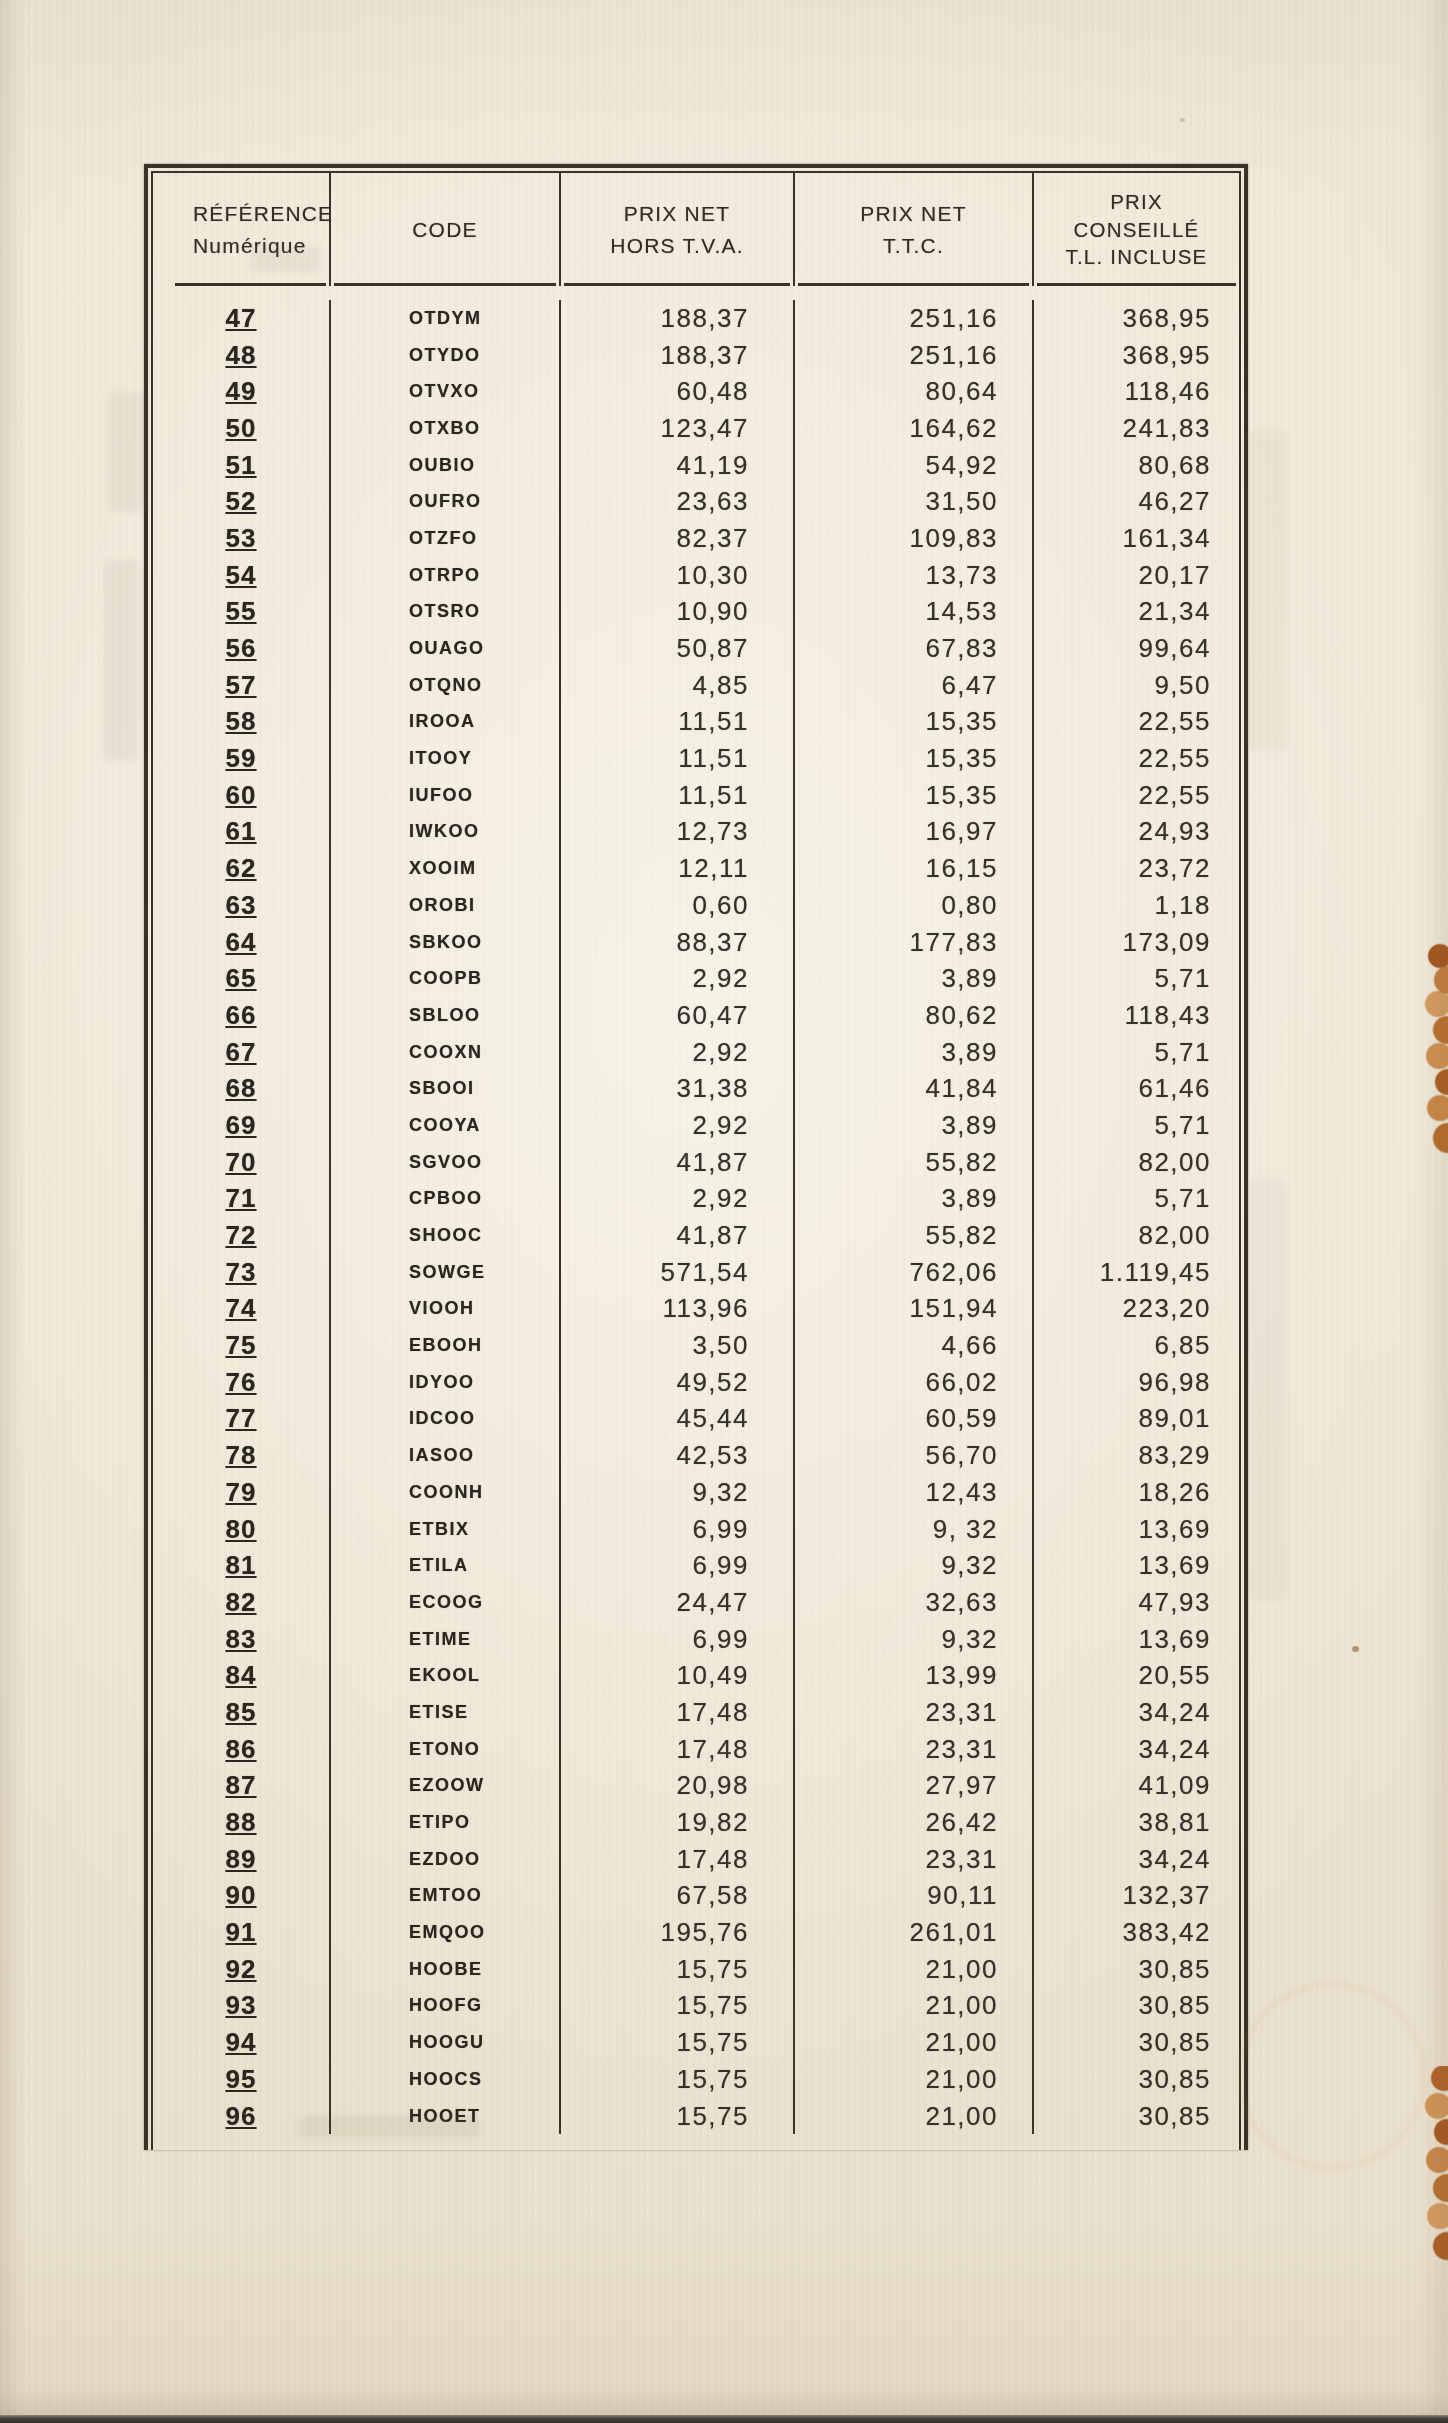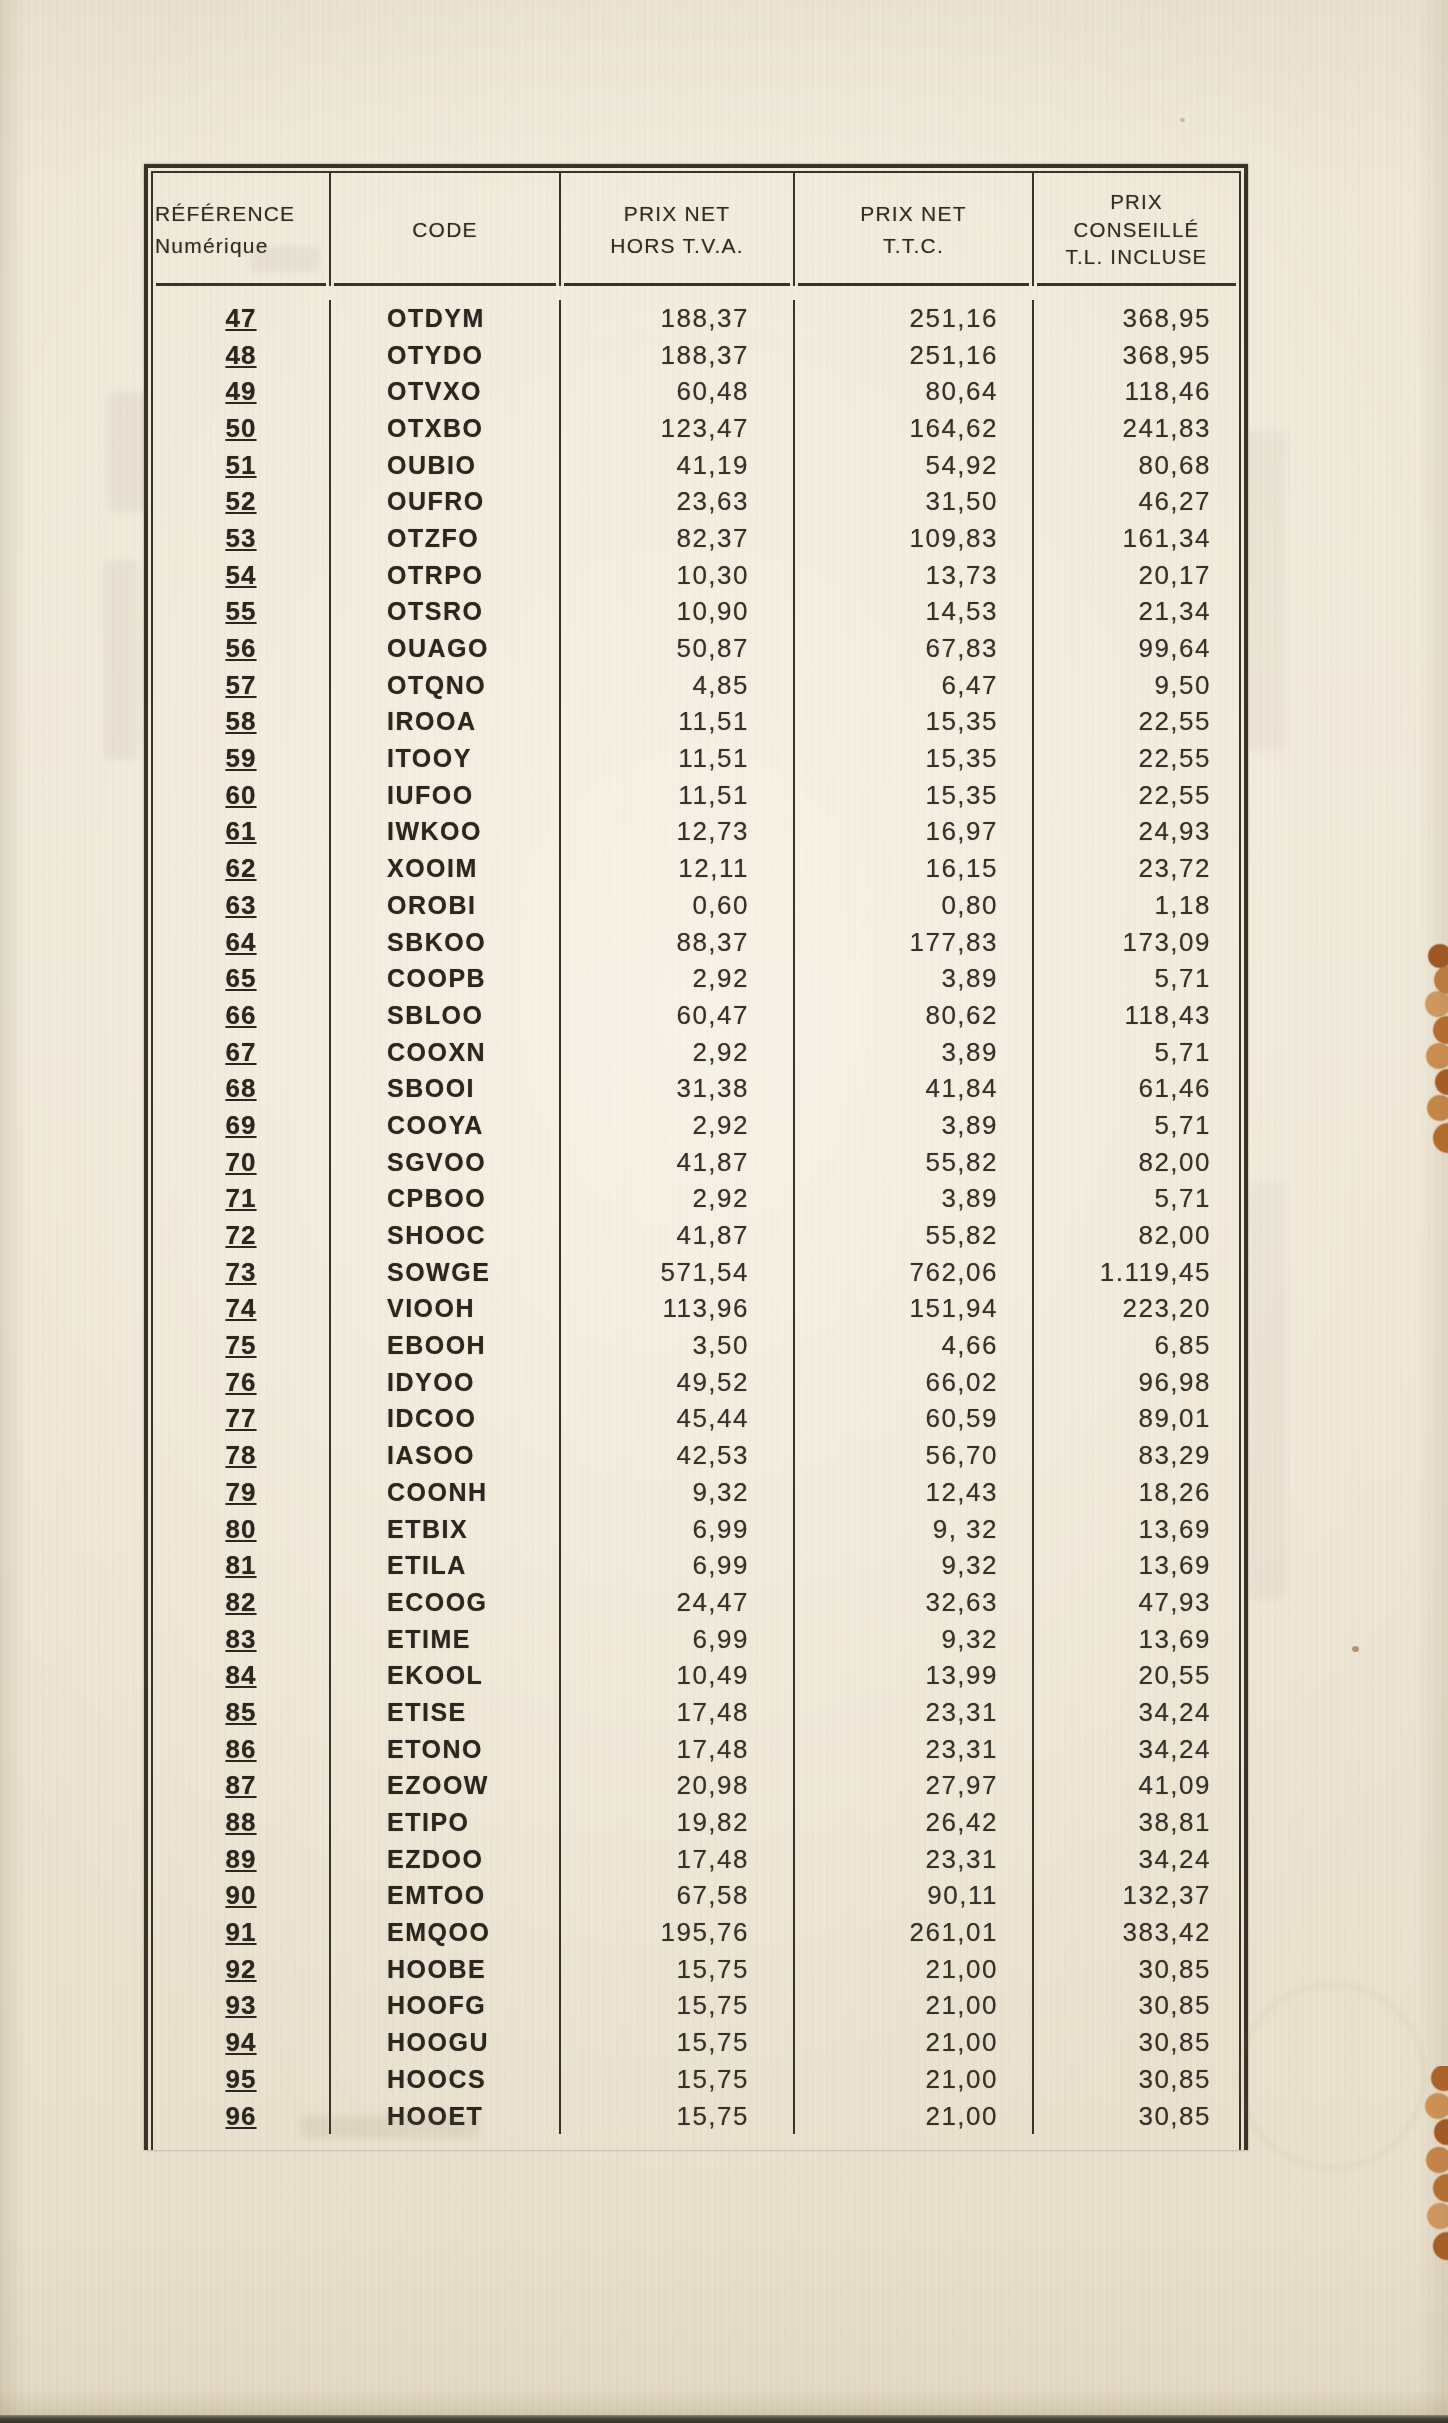"RÉFÉRENCE" .hcell.h-ref { margin-left: none -> 19px; padding-left: 2px -> 21px }
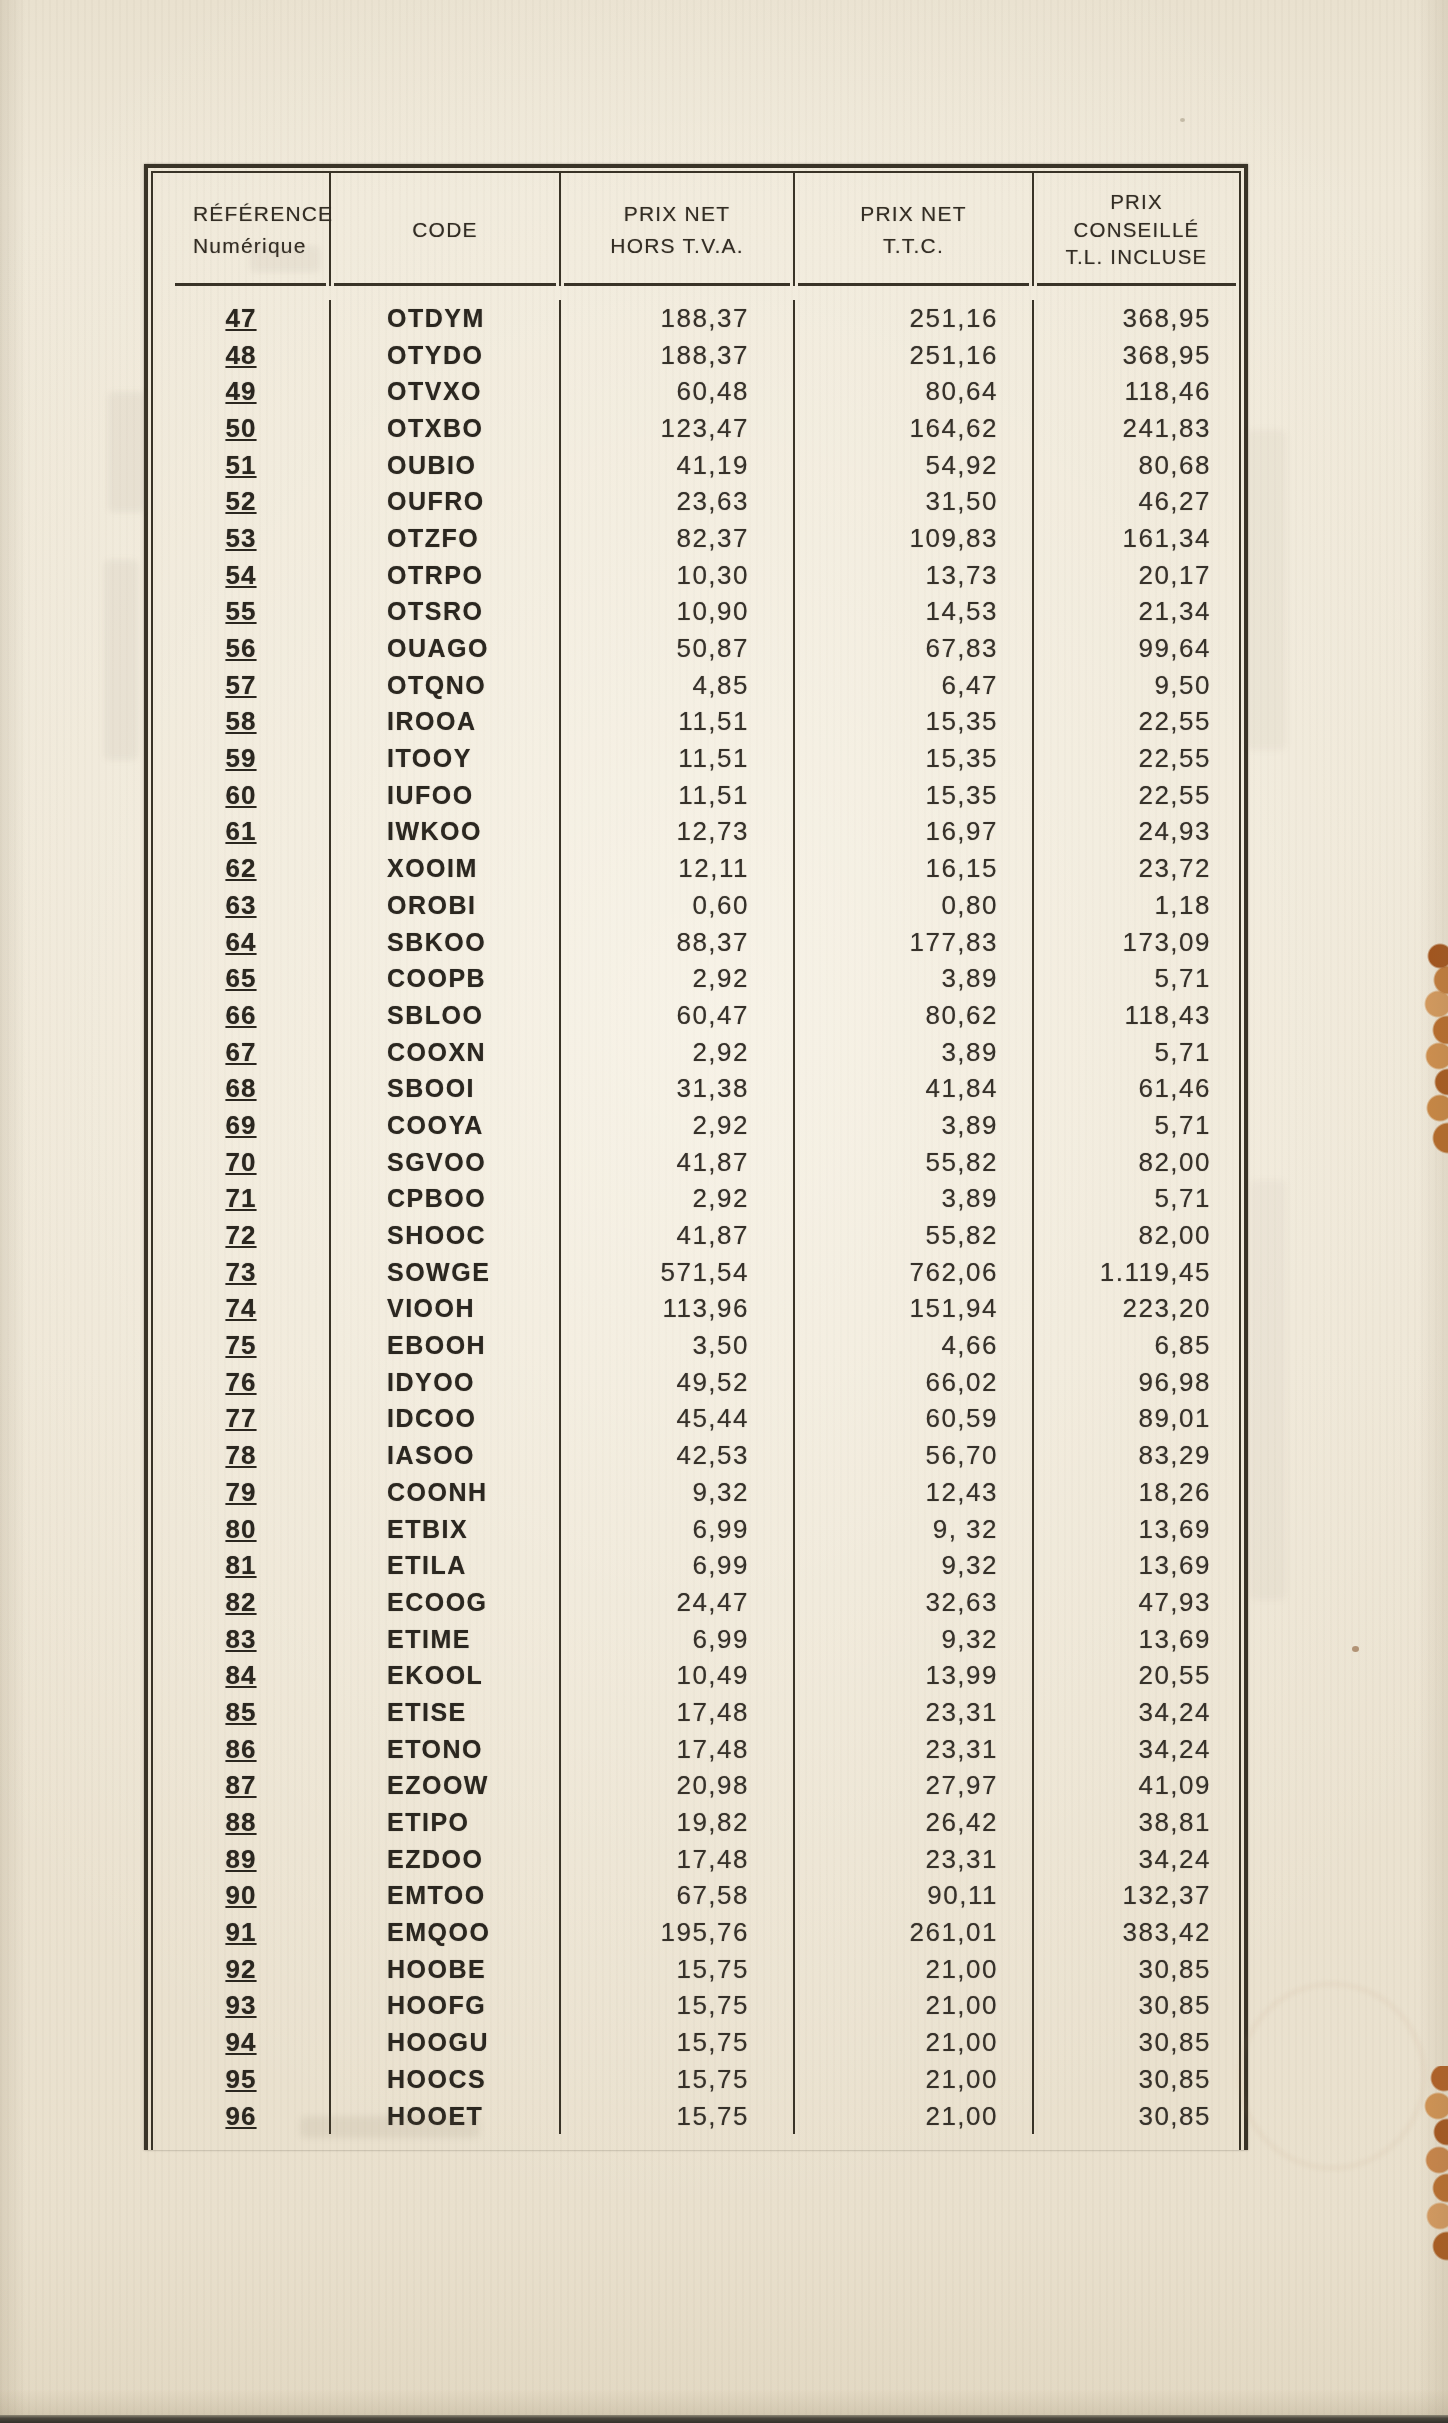"OTDYM" .c-code { font-size: 25px -> 18px; padding-left: 56px -> 78px }
